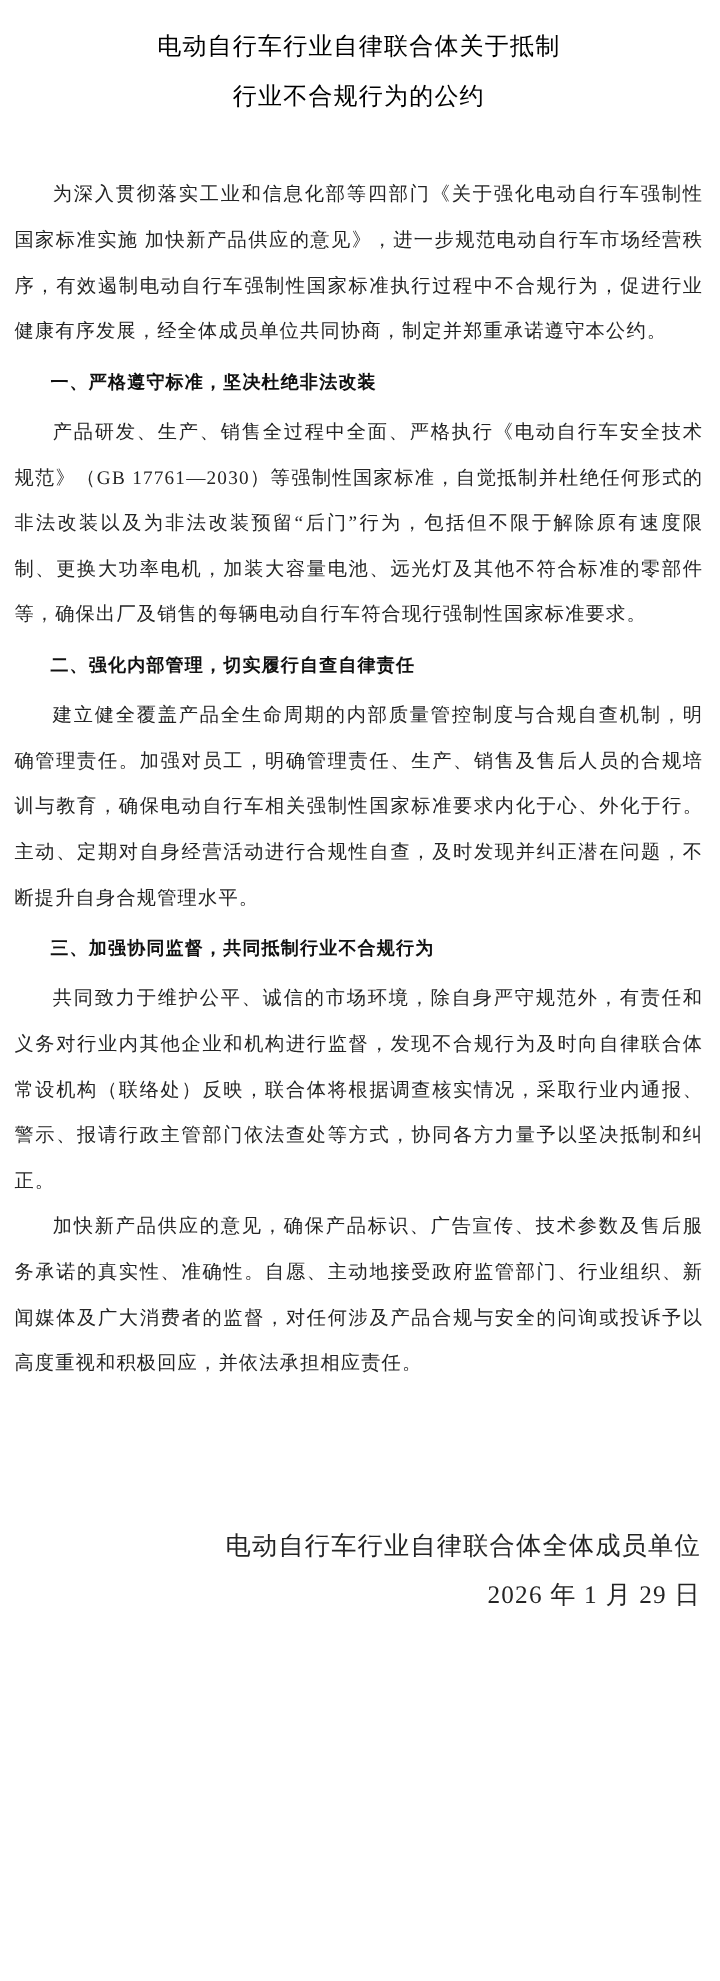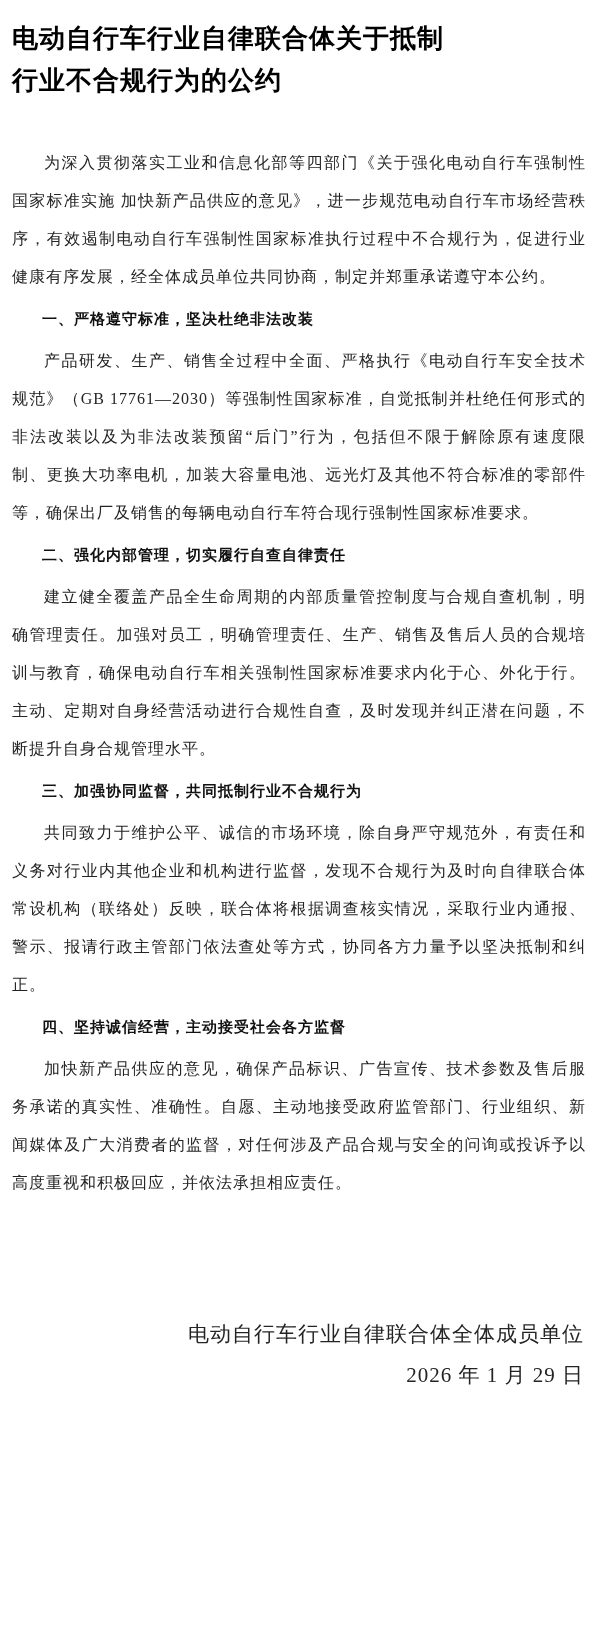"电动自行车行业自律联合体关于抵制" .doc-title { font-size: 26px -> 20px; font-weight: 700 -> 400; text-align: left -> center }
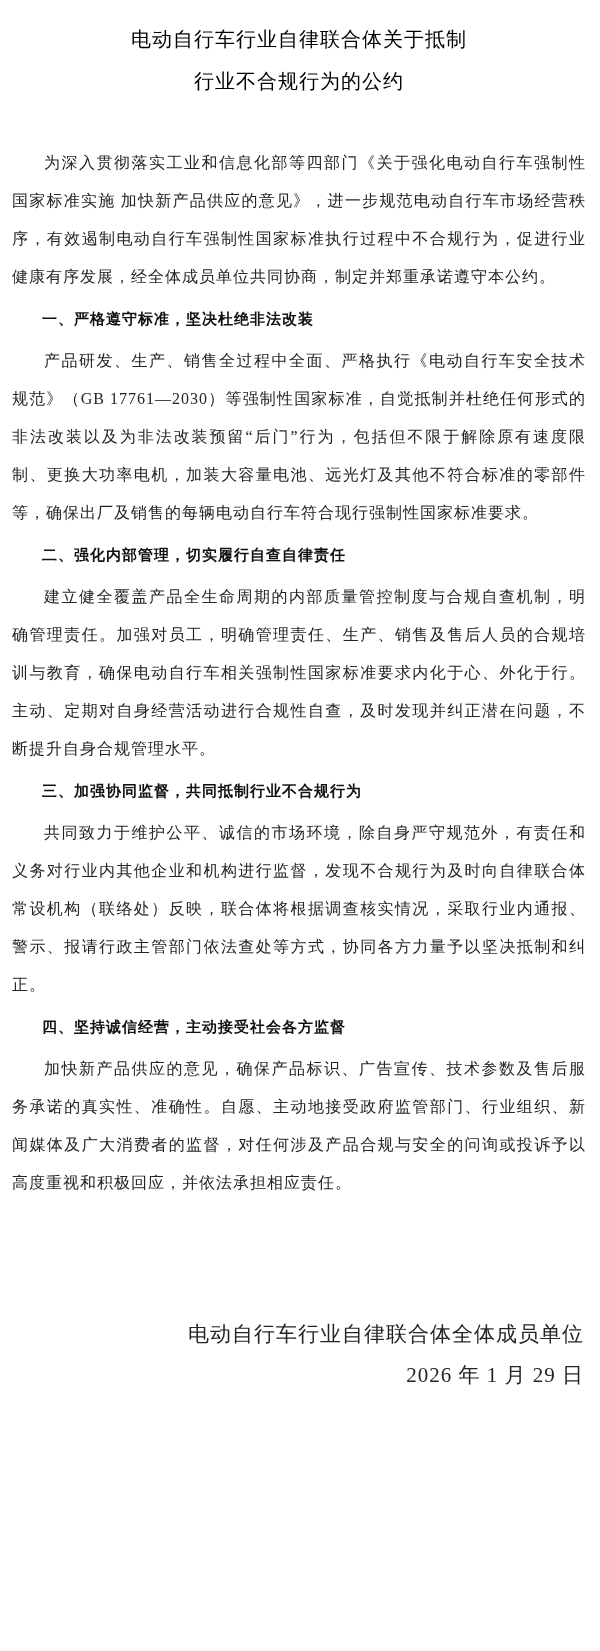"四、坚持诚信经营，主动接受社会各方监督" h2.section-heading { html: <h2>四、坚持诚信经营，主动接受社会各方监督</h2> -> none }
